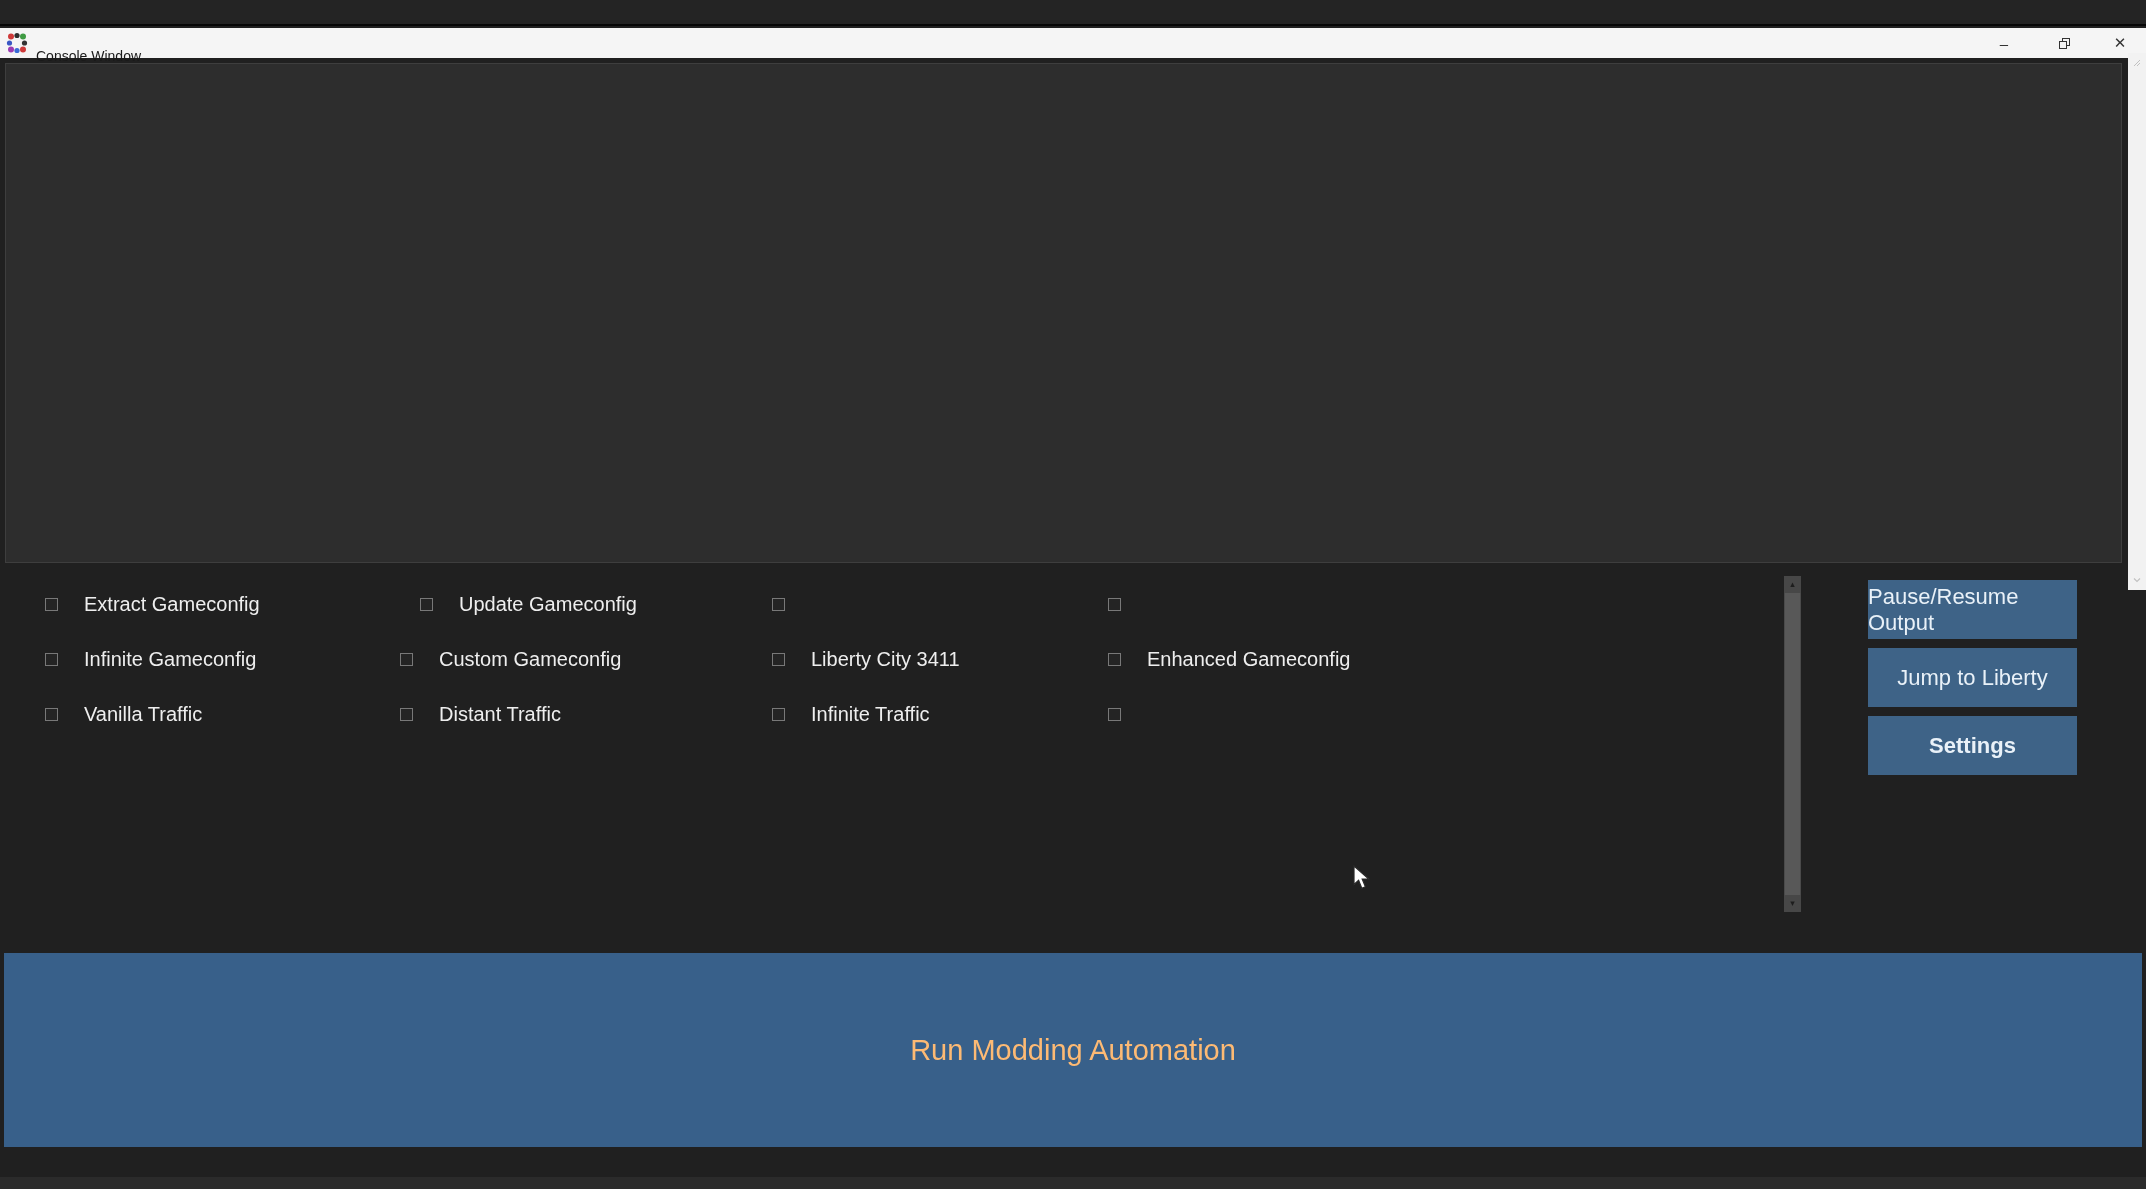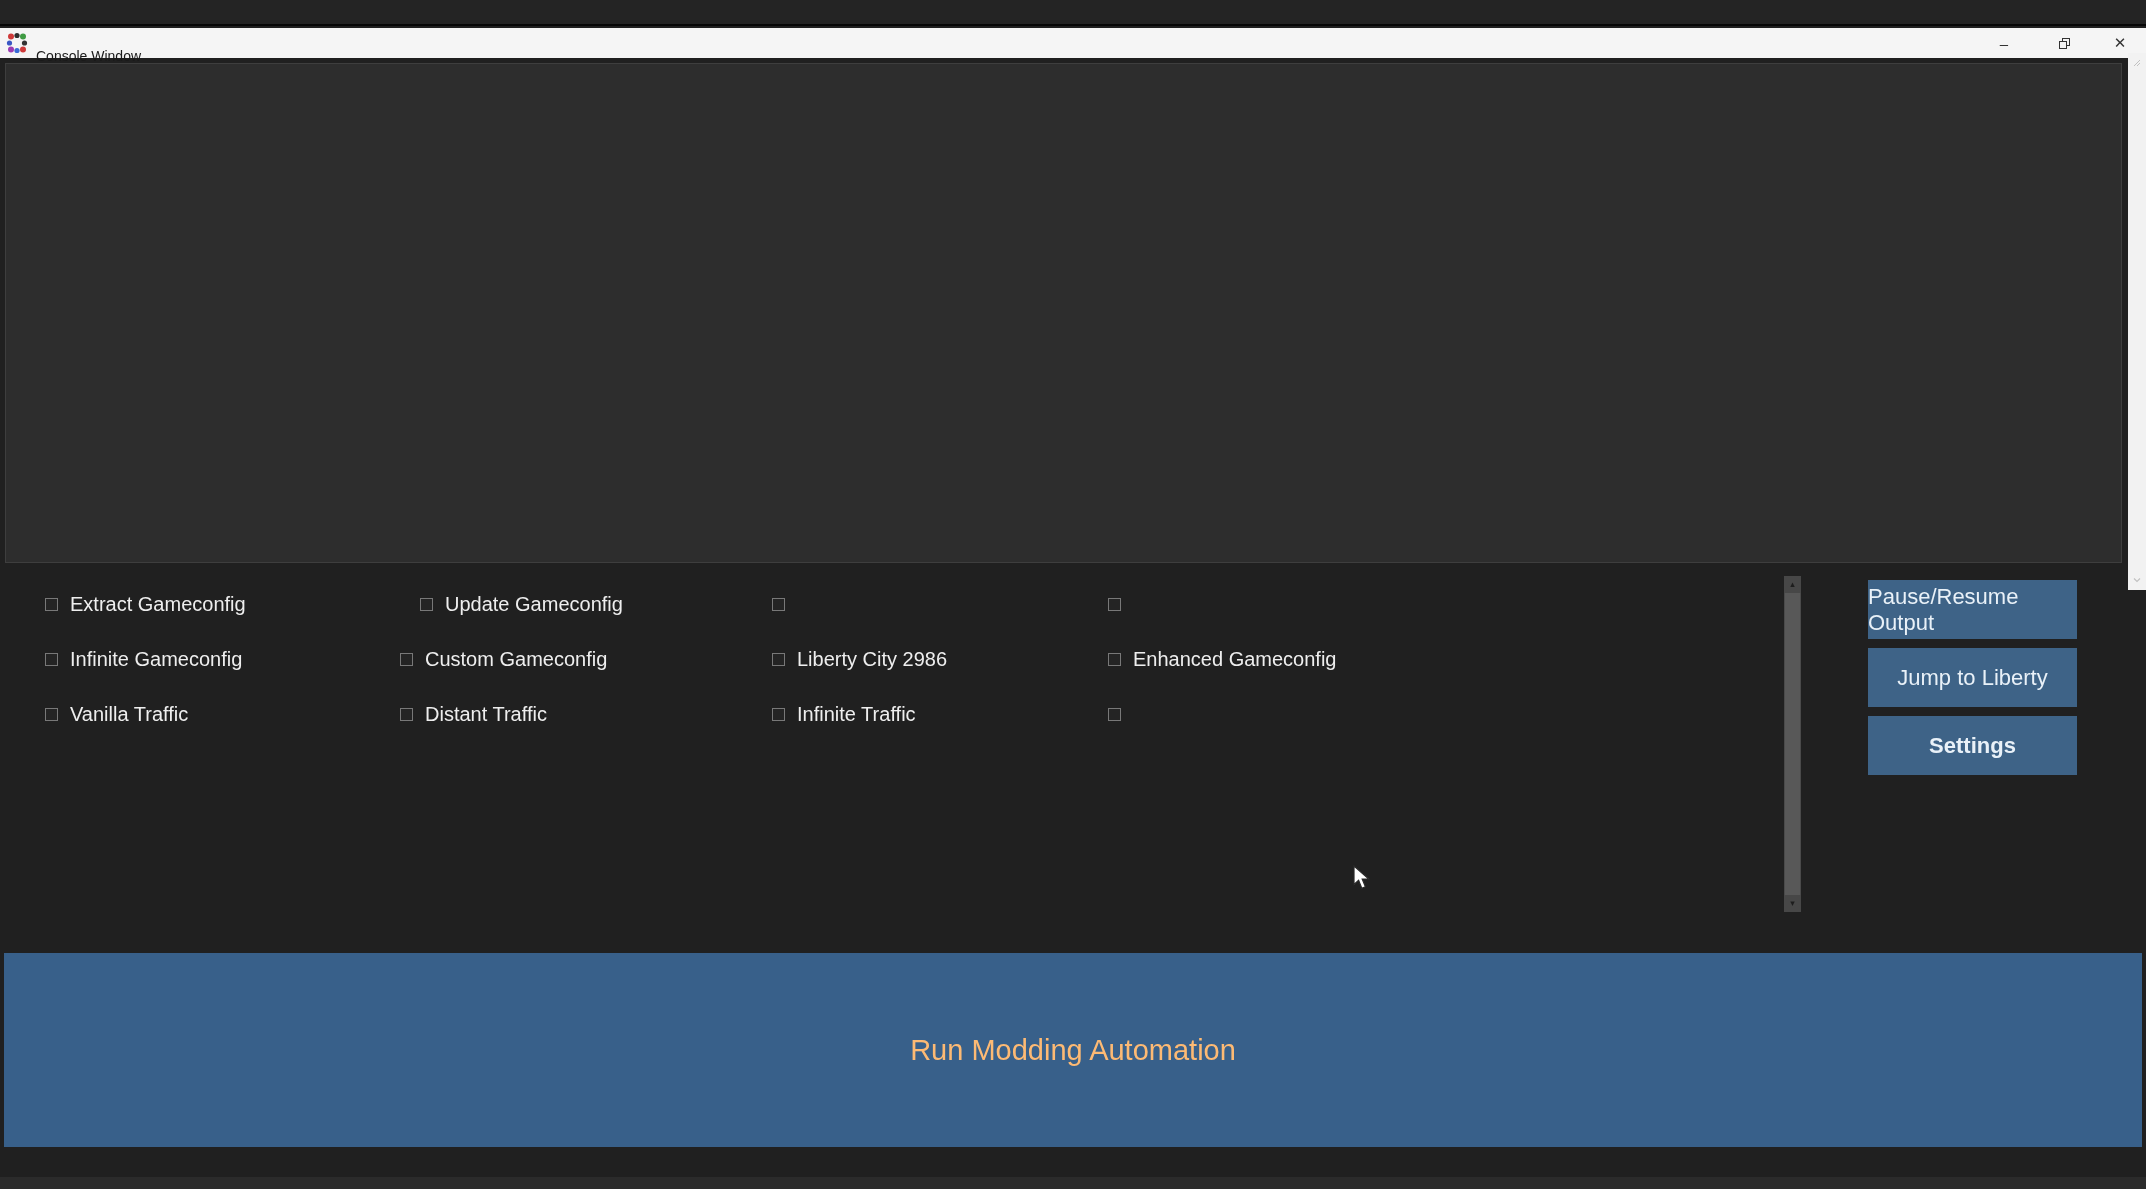"Extract Gameconfig" .opt-label { margin-left: 12px -> 26px }
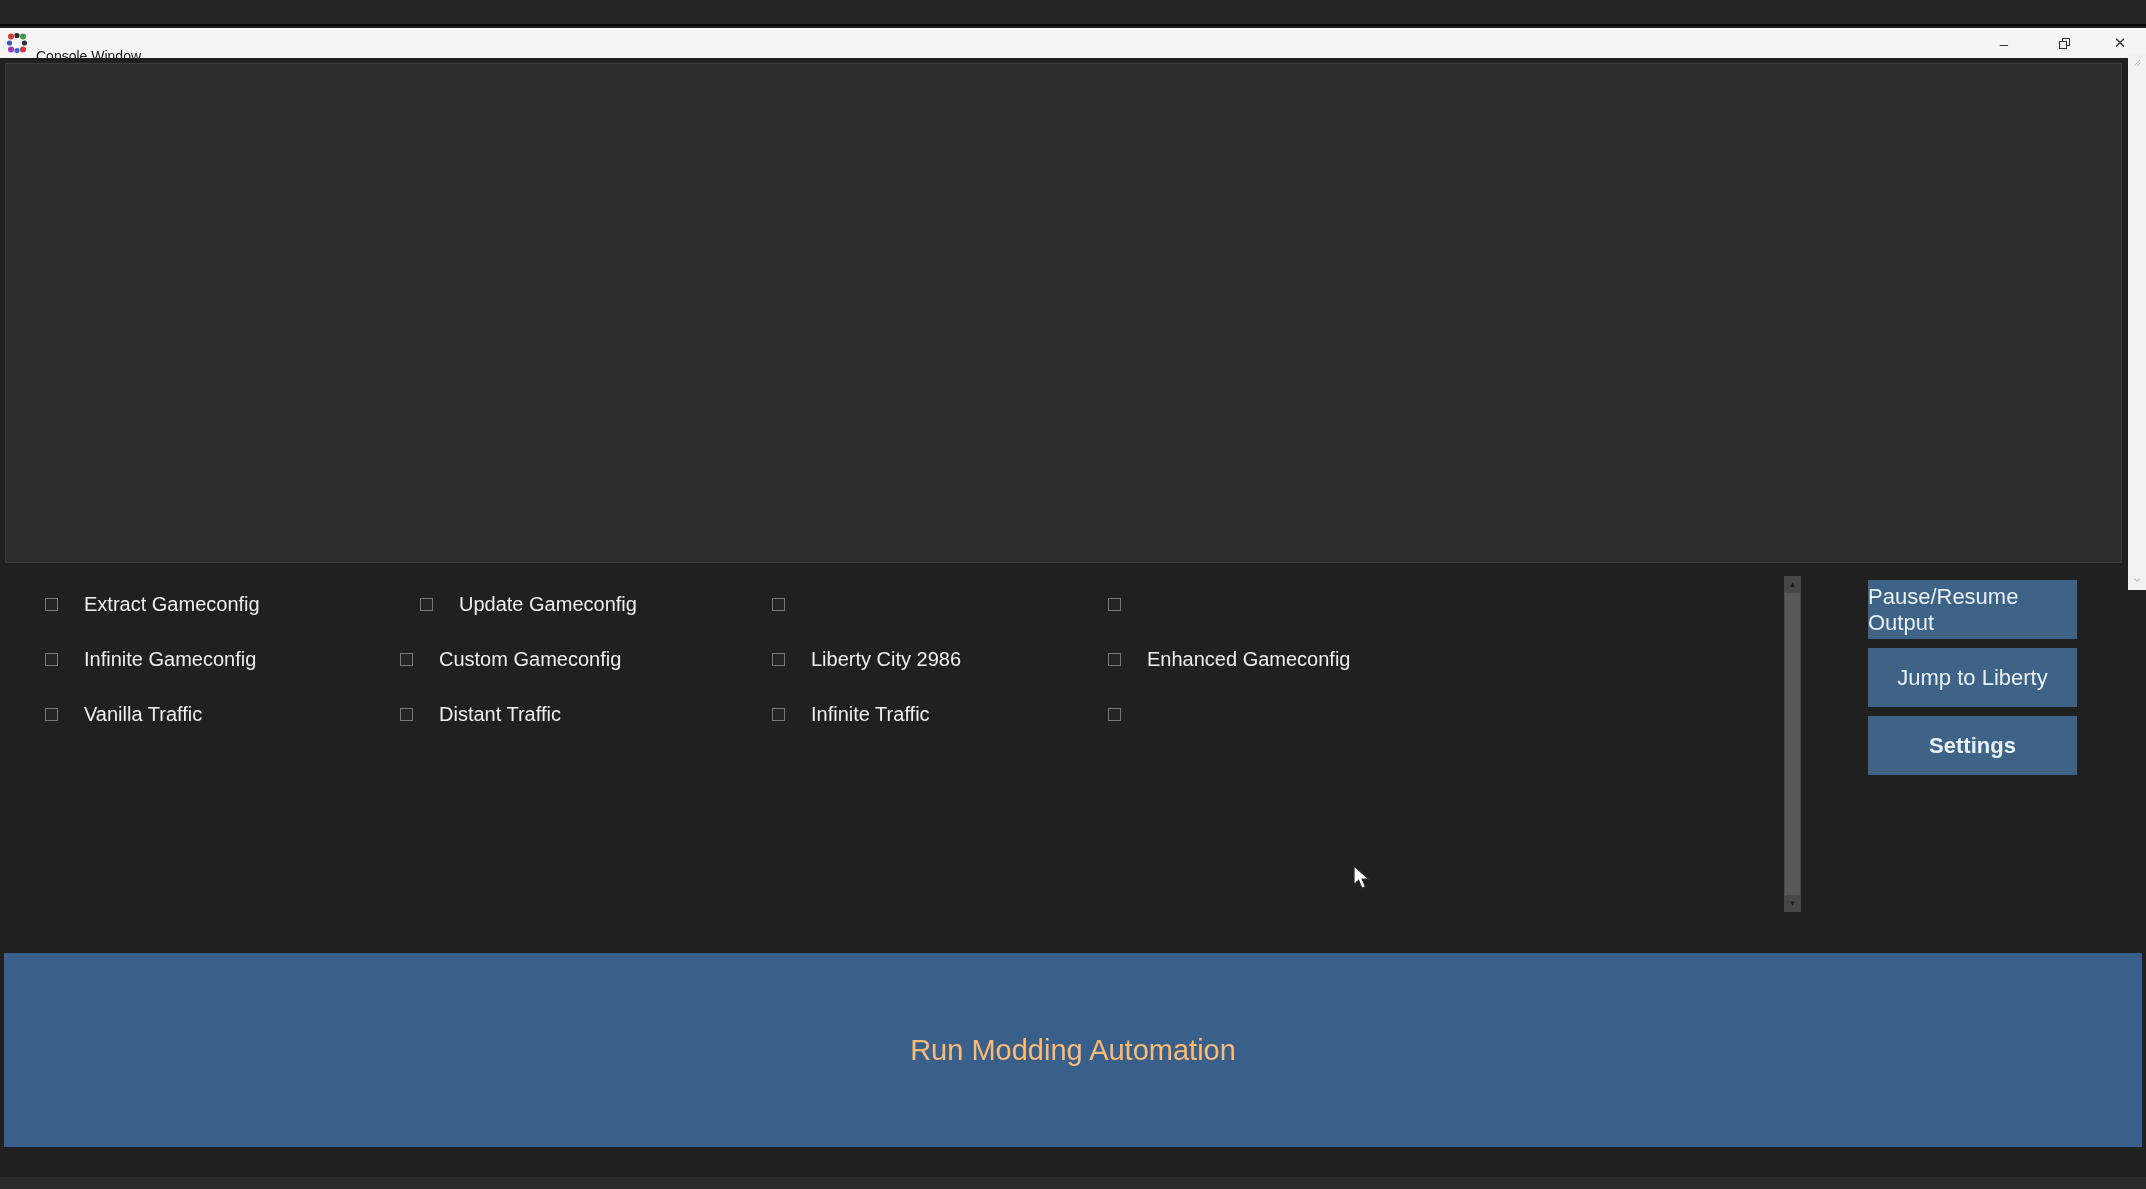"Liberty City 2986" span.opt-label { text: 2986 -> 3411 }
